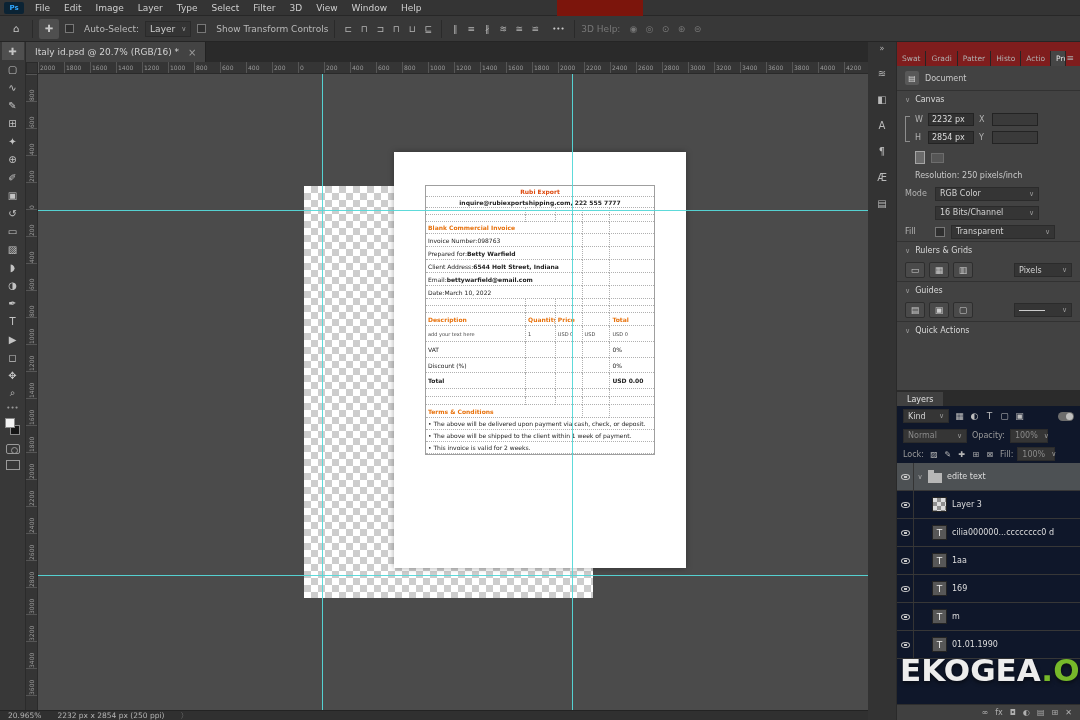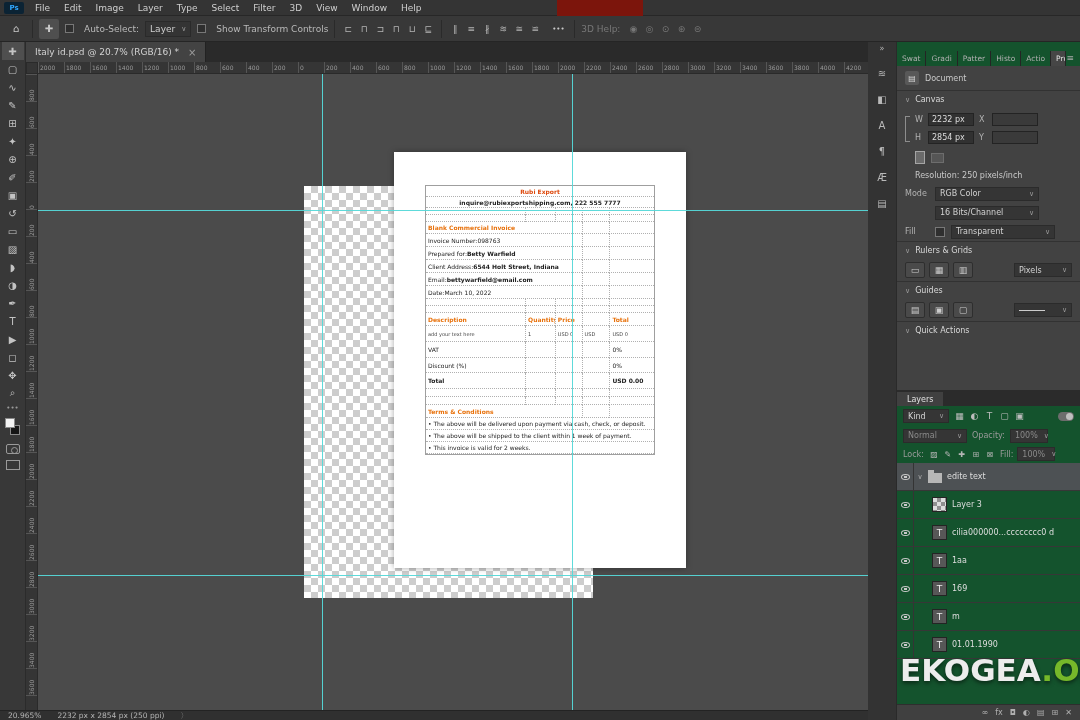"Swat" .ptab-row { background: #14532d -> #7f1d1d }
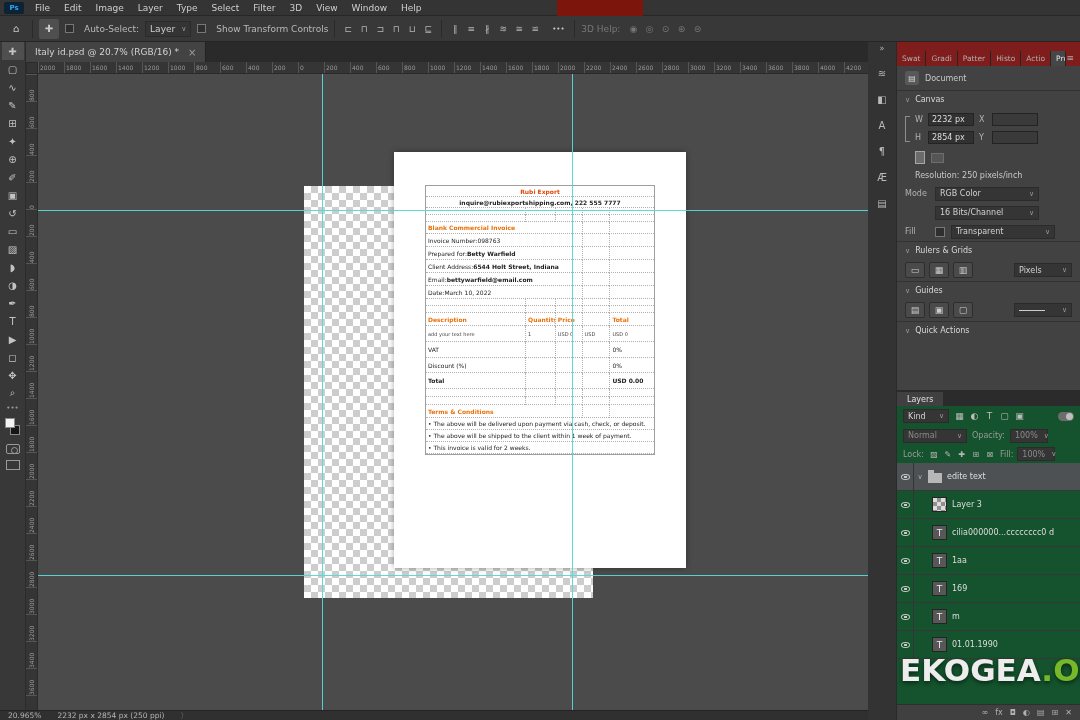"Layers" .layers { background: #14532d -> #0f172a }
